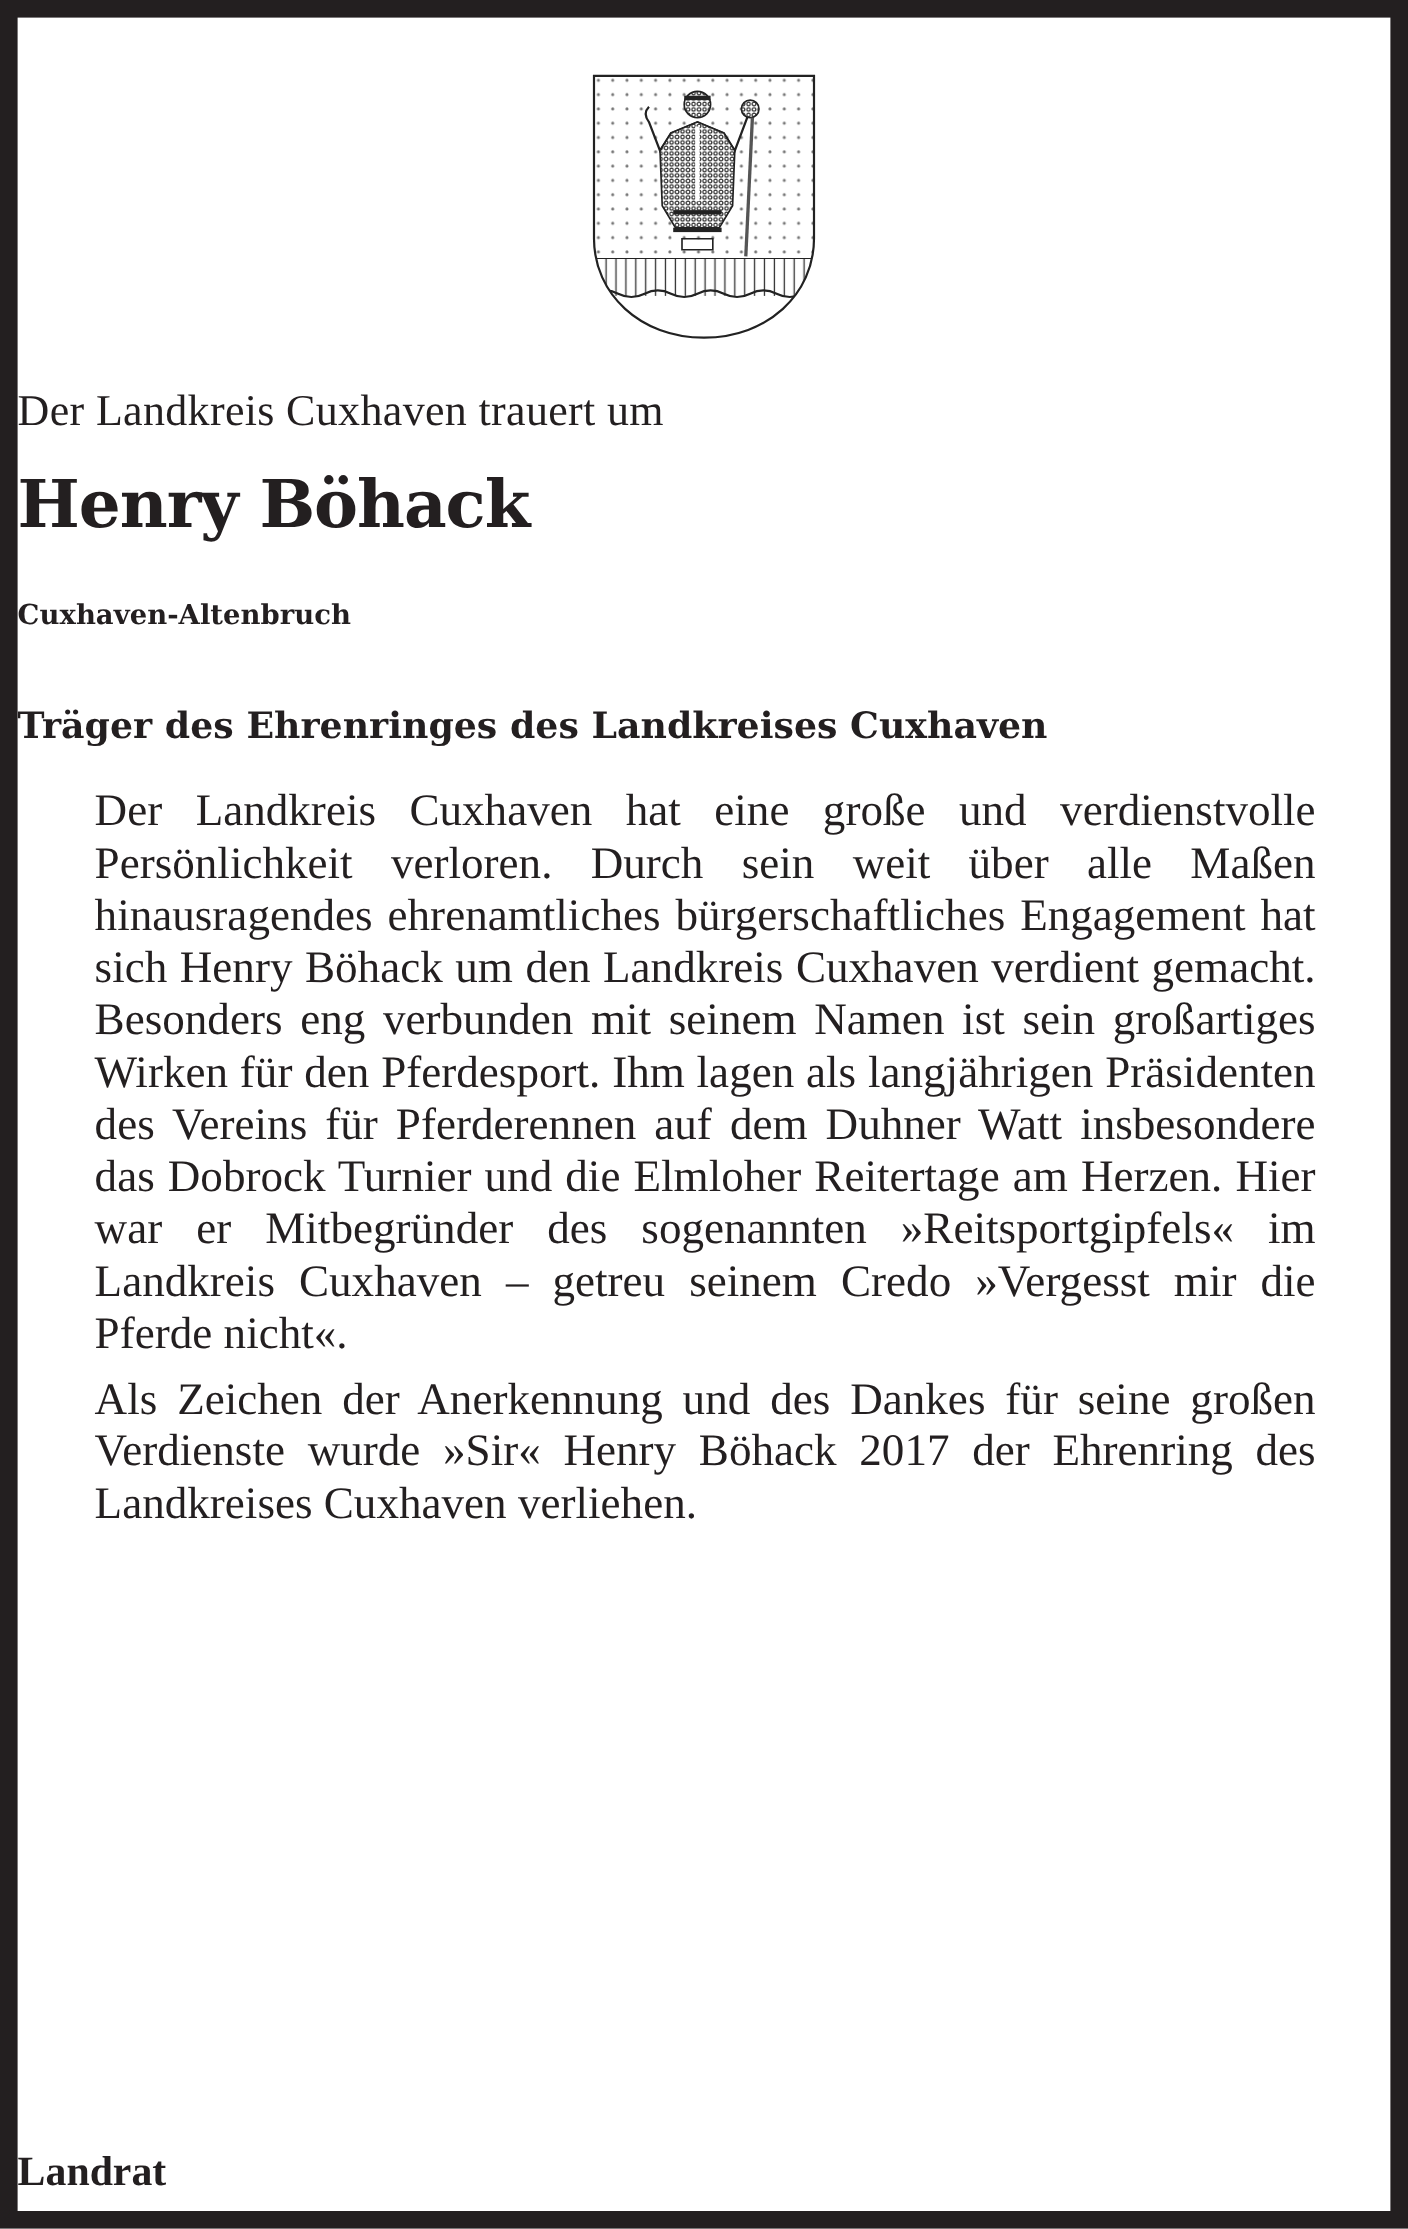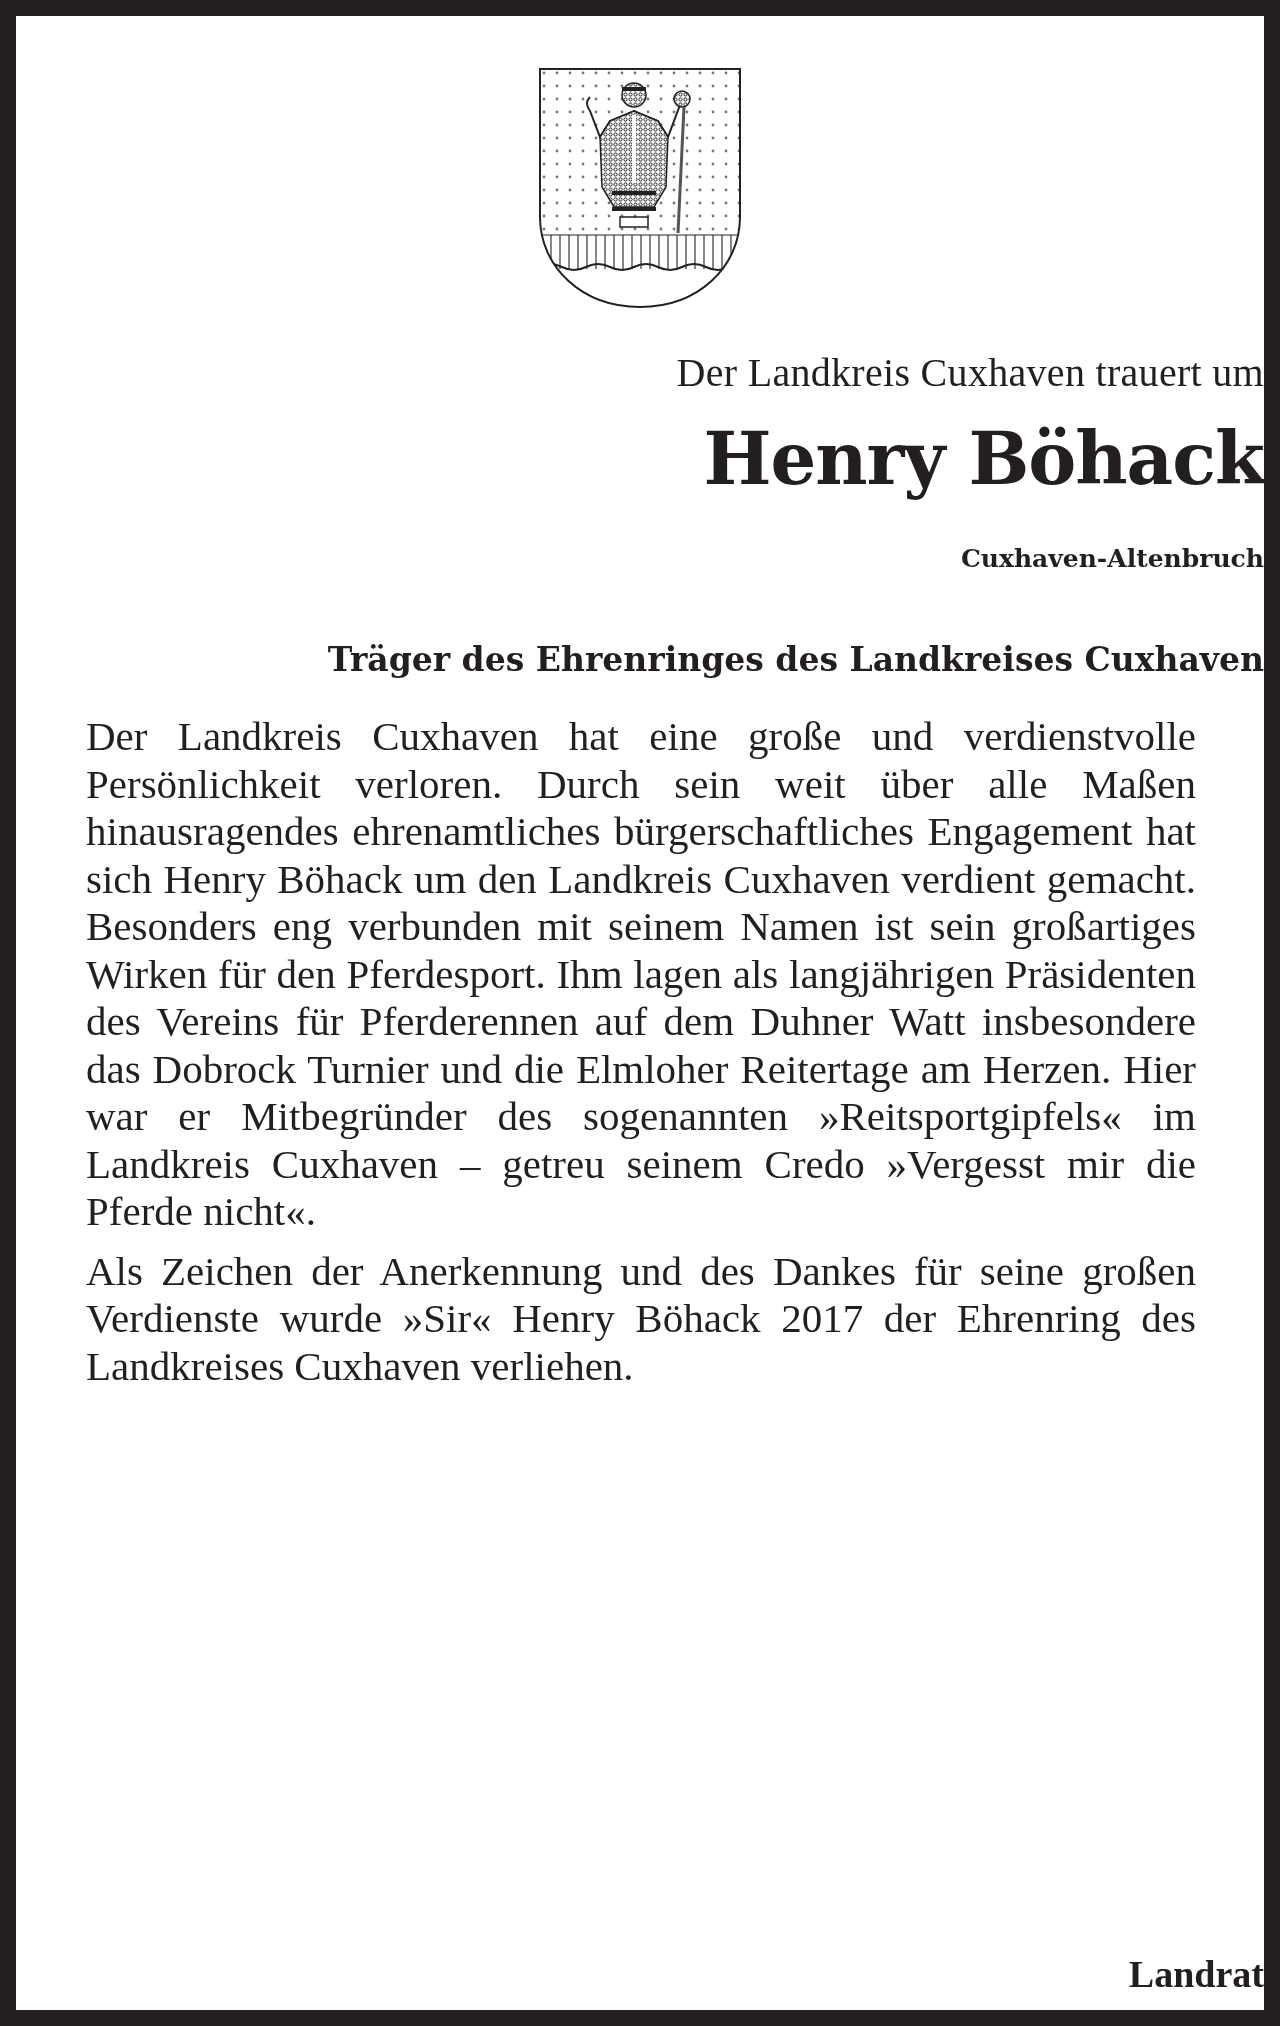"Der Landkreis Cuxhaven trauert um" .center { text-align: right -> left }
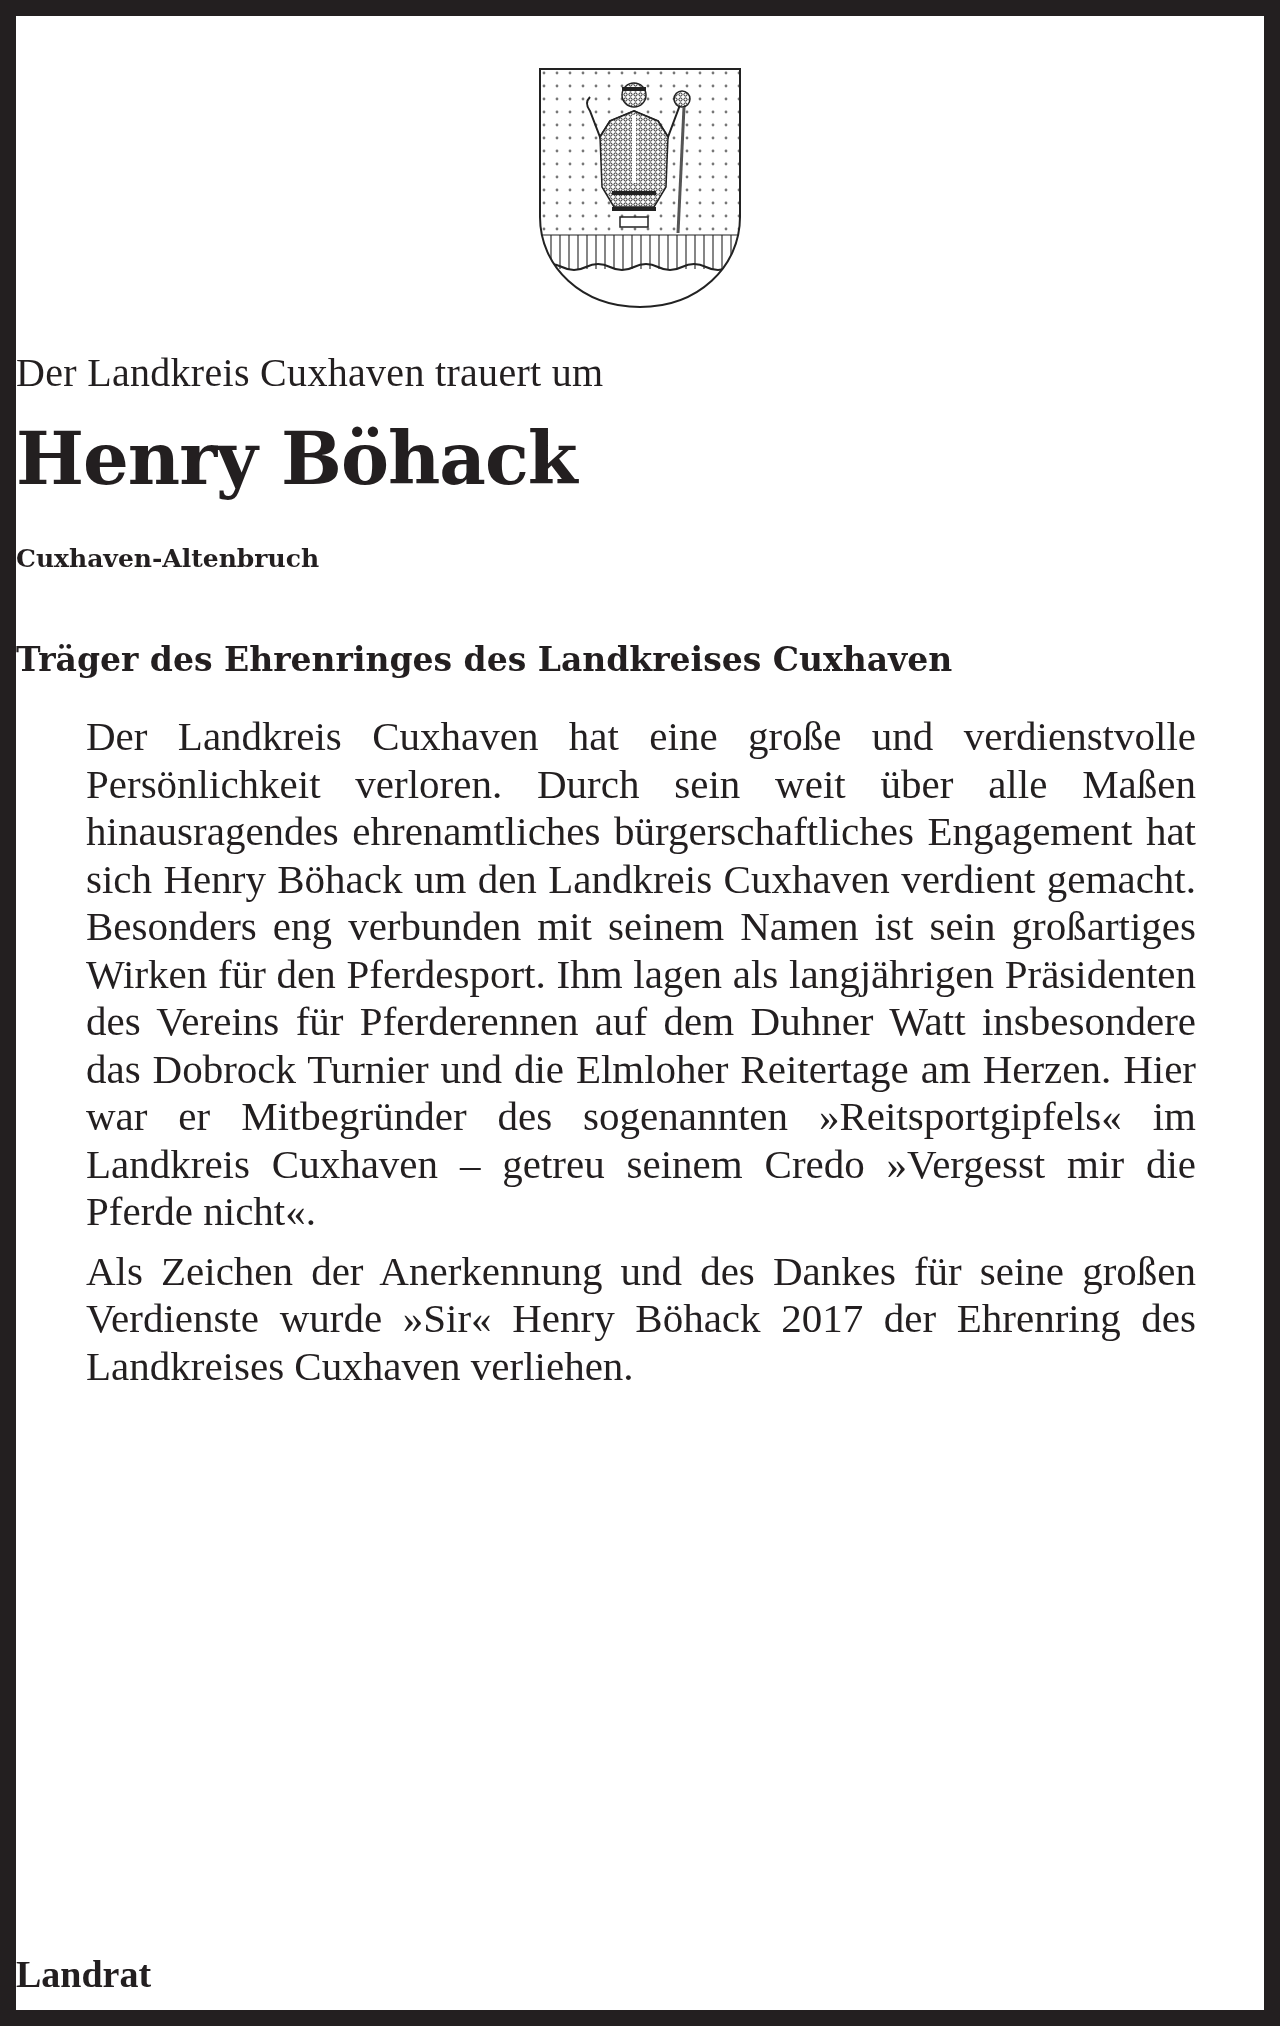"Henry Böhack" .name { font-size: 72px -> 60px }
